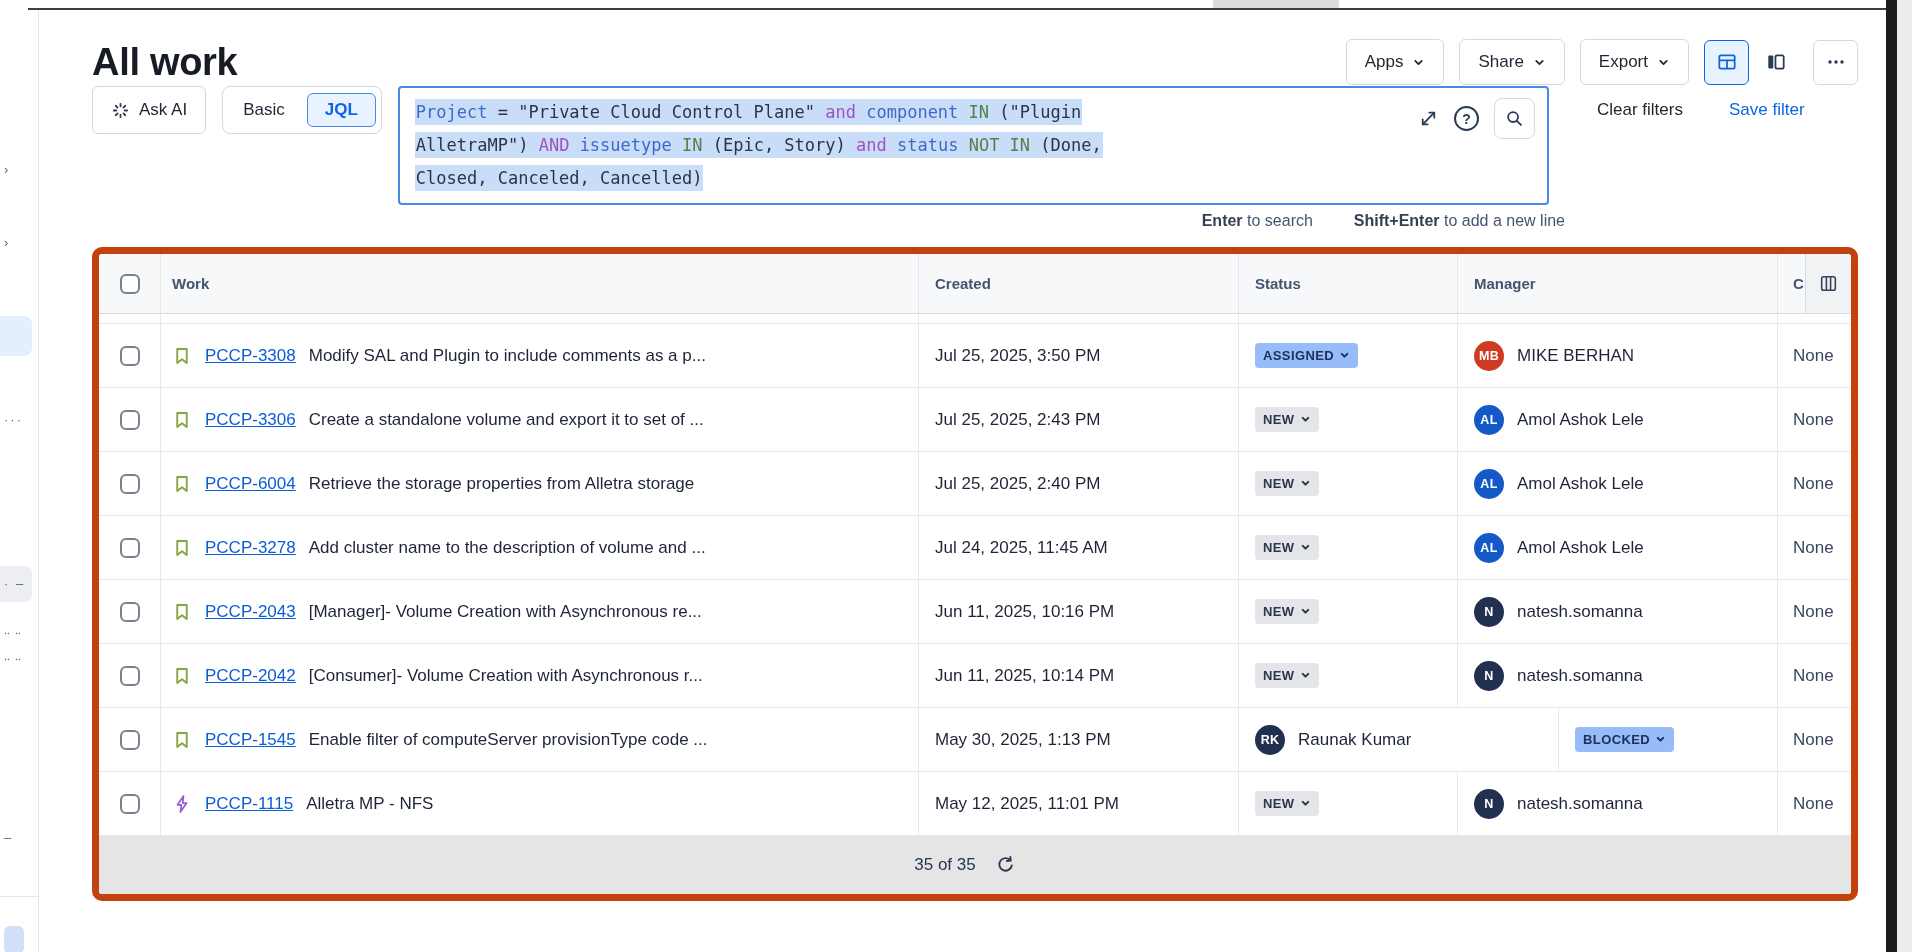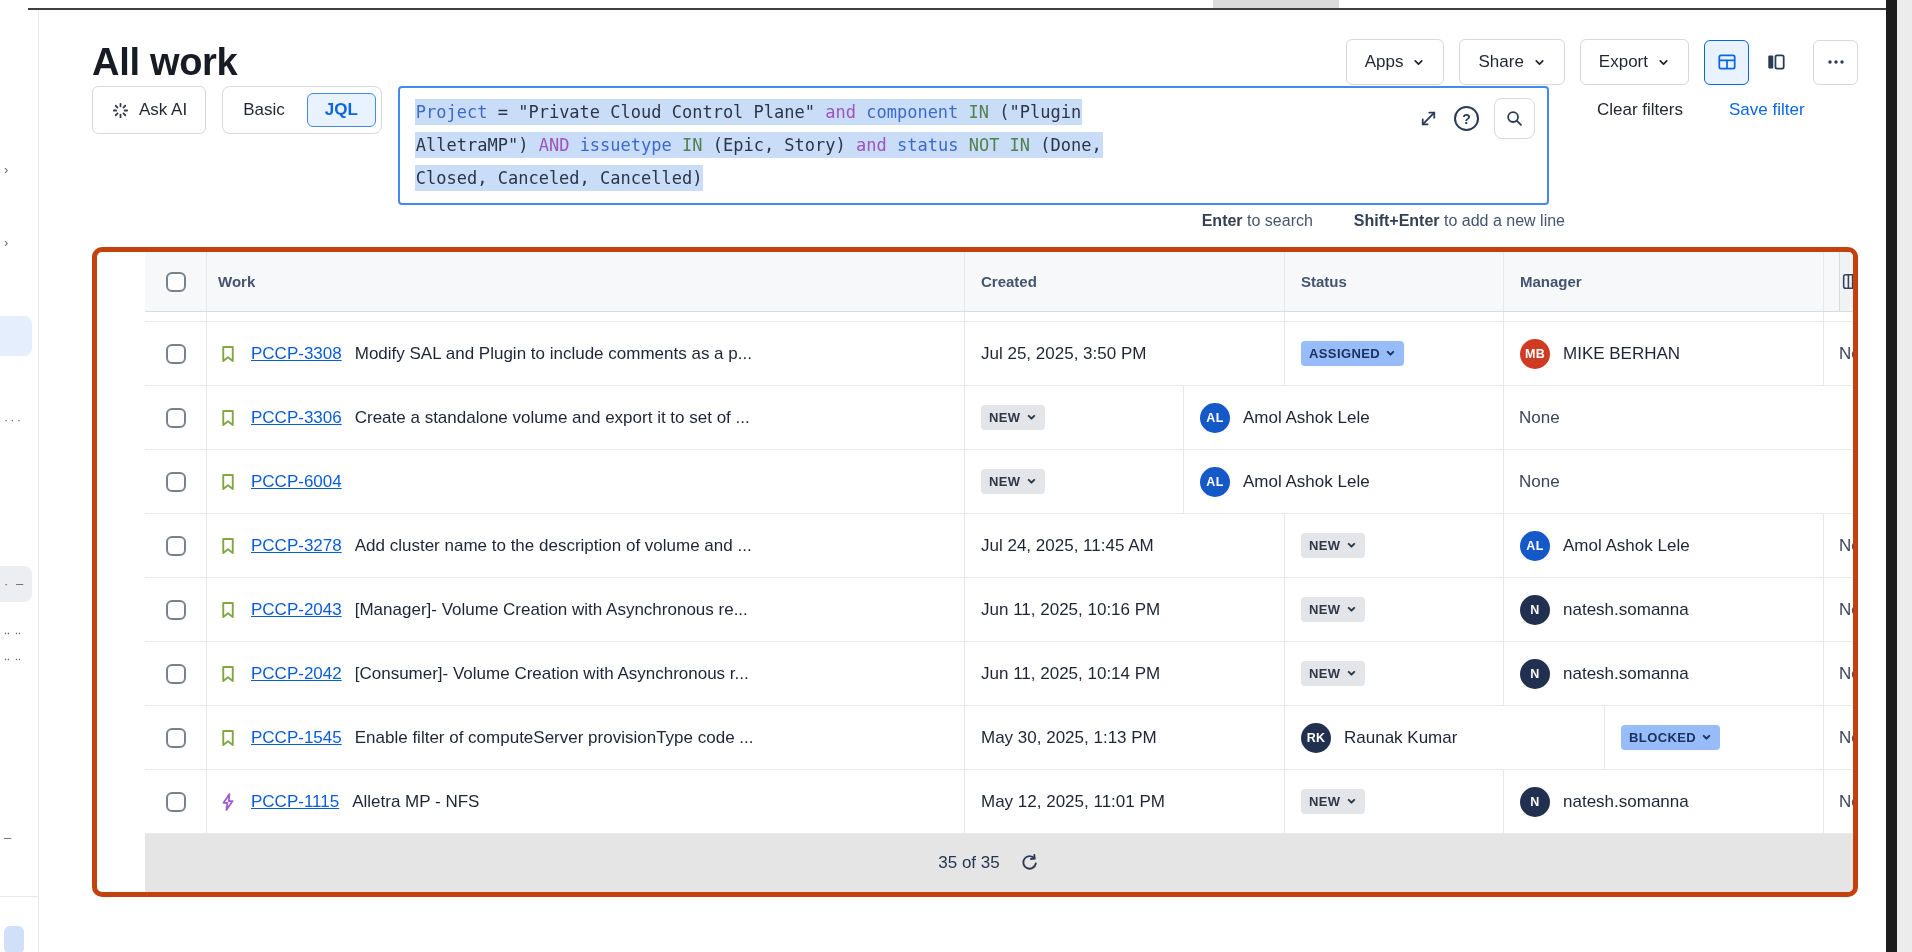"Work" .table { border: 5px solid #c2410c -> 7px solid #c2410c; padding-left: 48px -> none }
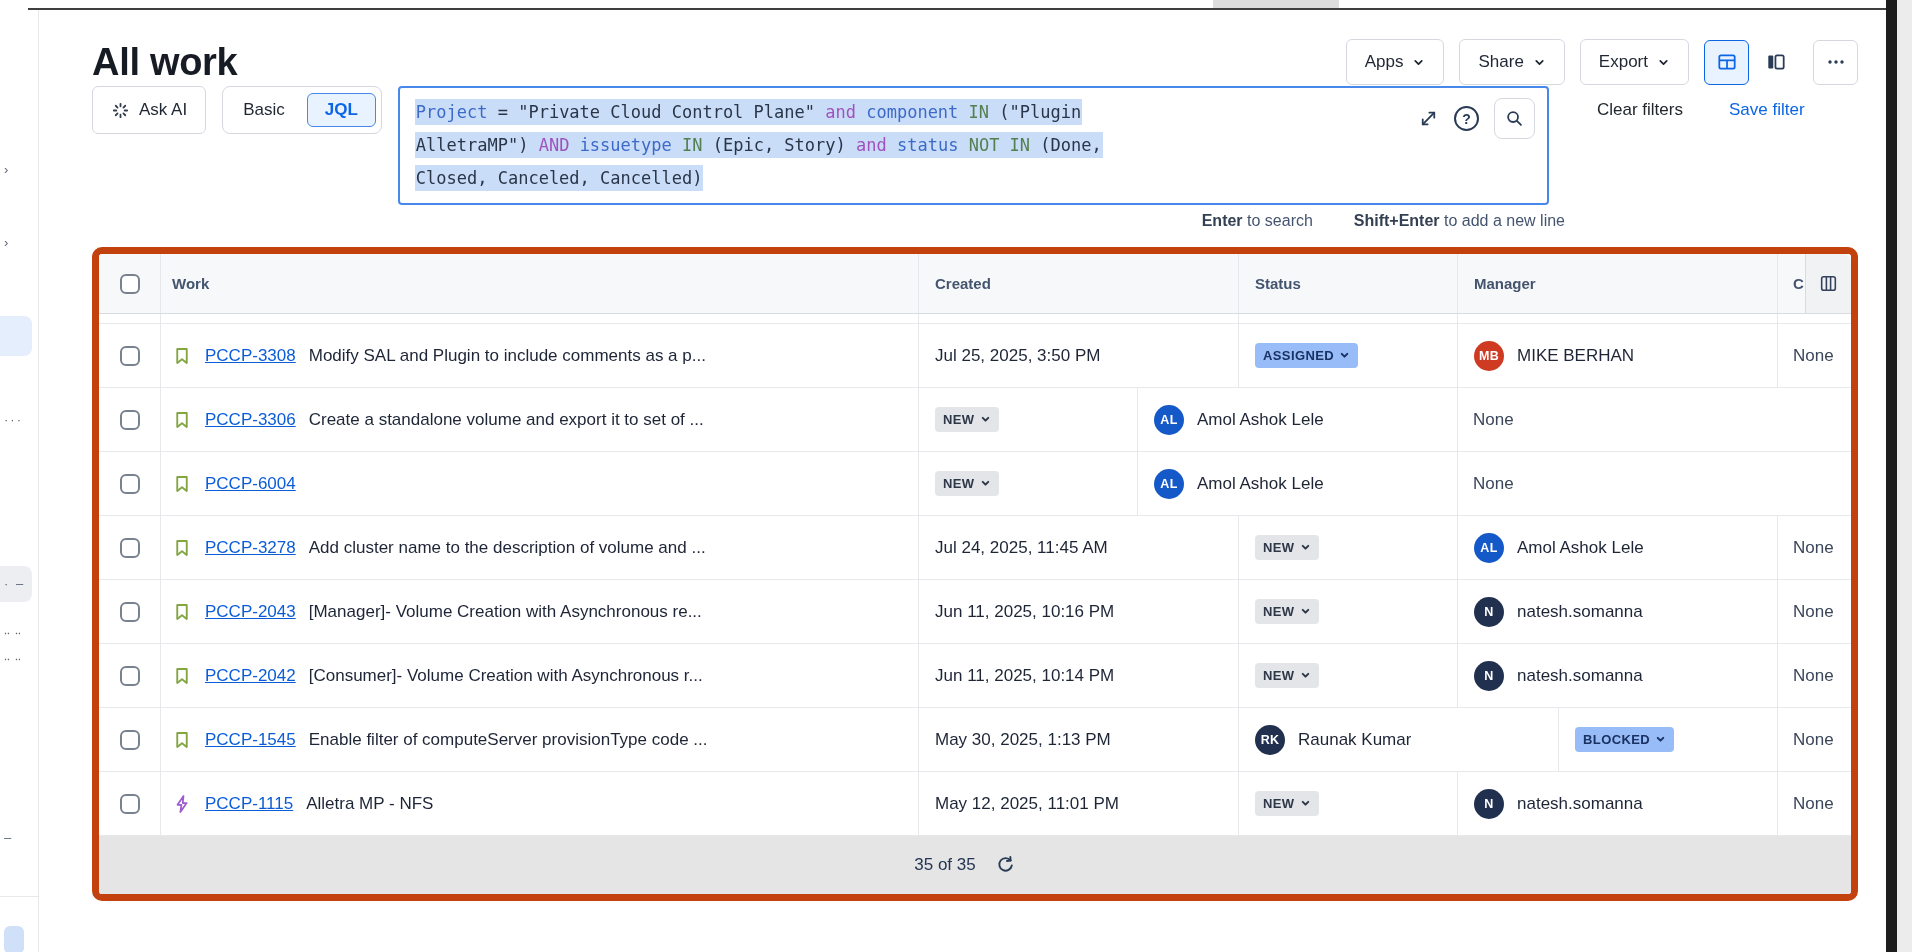"Jul 25, 2025, 2:43 PM" div.cell { html: none -> <div> <span>Jul 25, 2025, 2:43 PM</span> </div> }
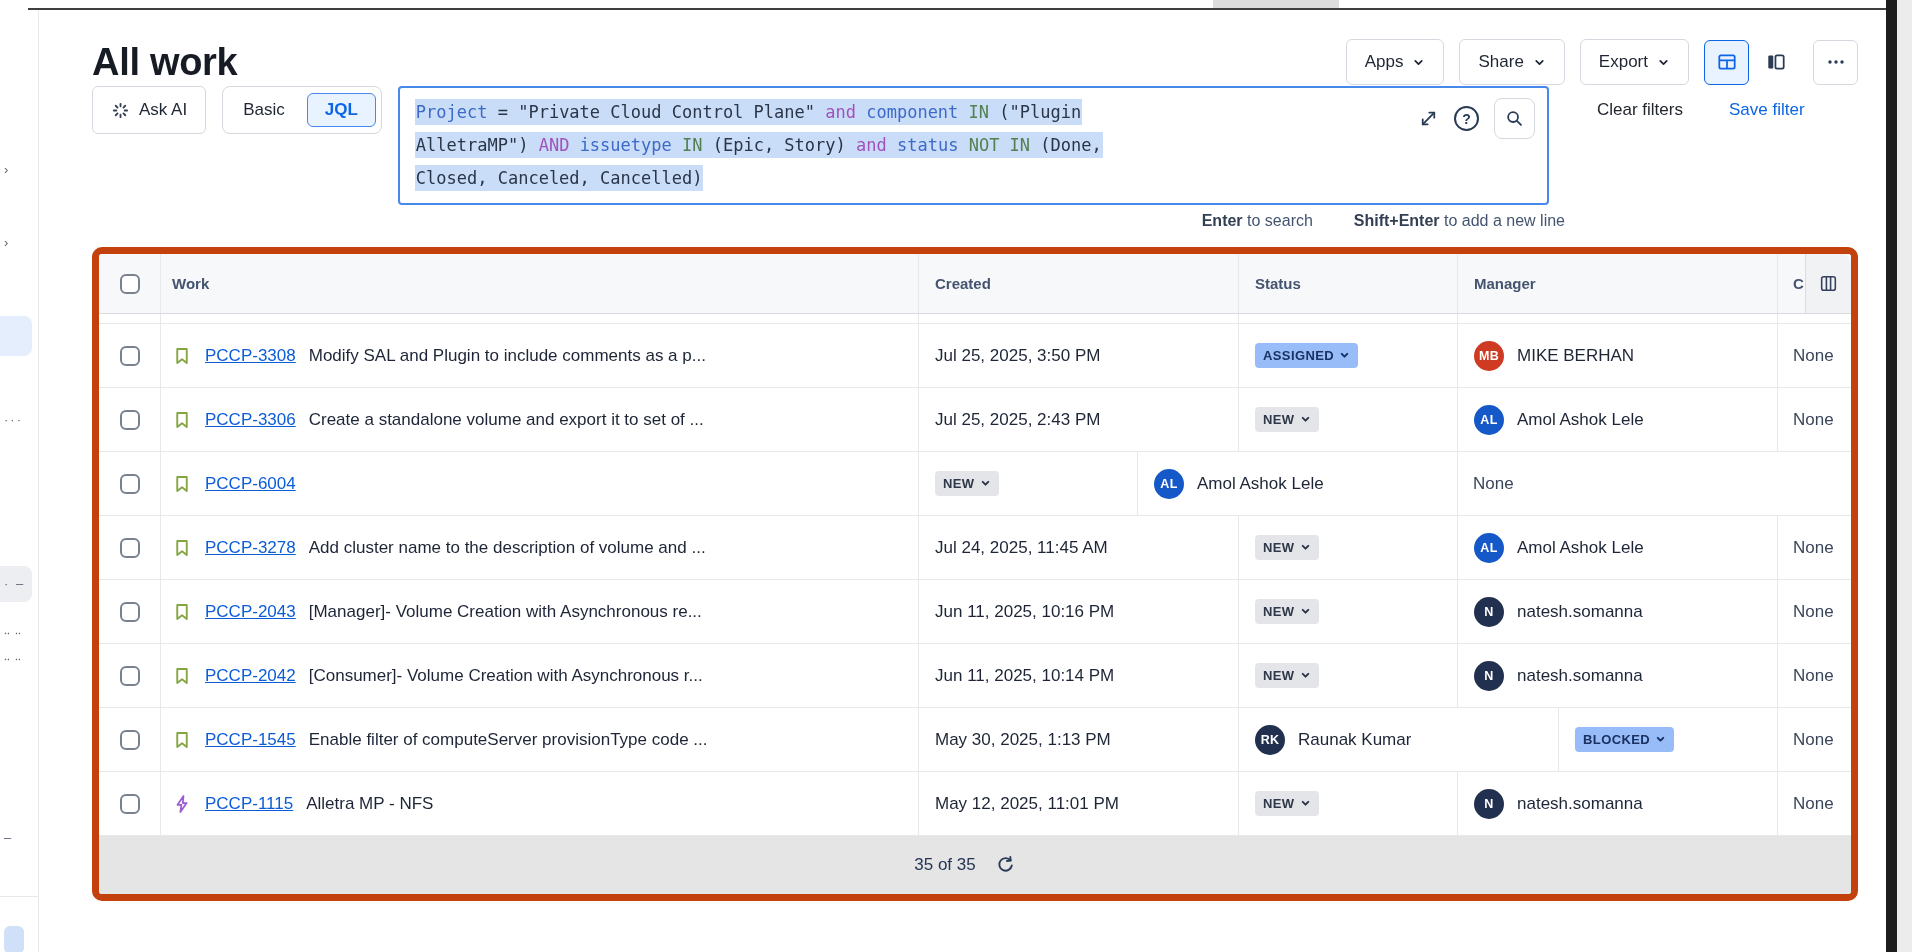"Retrieve the storage properties from" span.summary { html: none -> <span>Retrieve the storage properties from Alletra storage</span> }
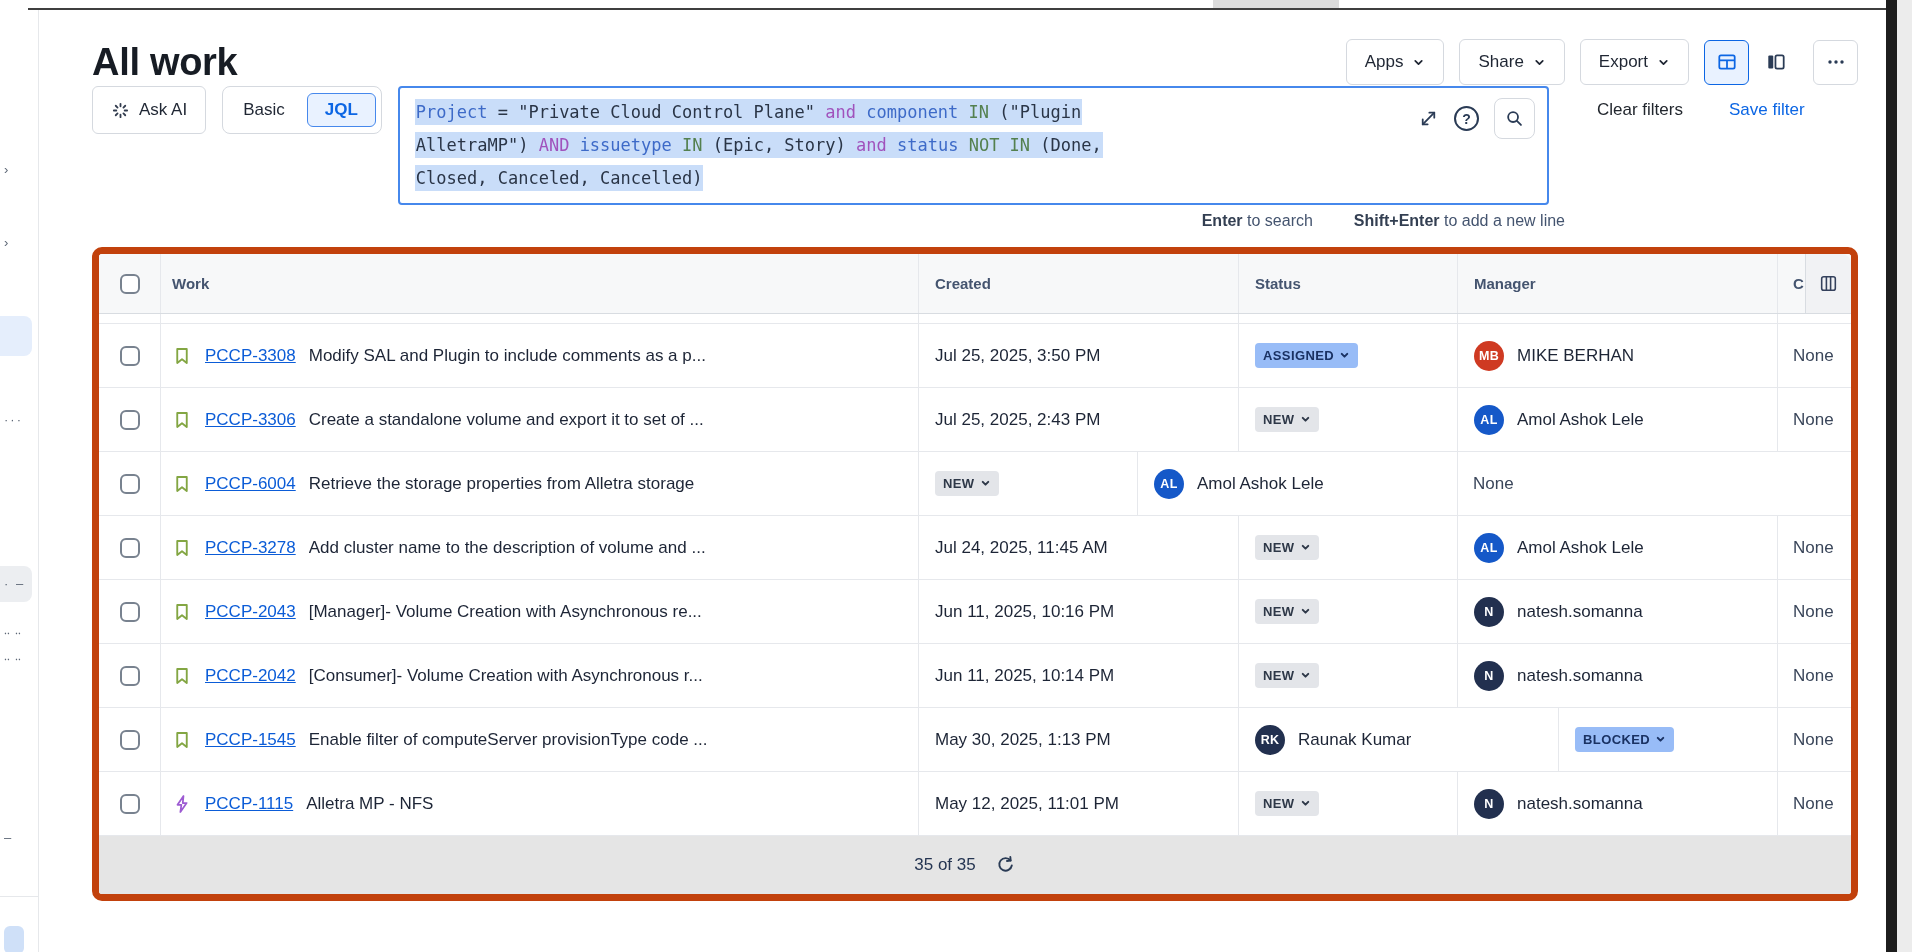"Jul 25, 2025, 2:40 PM" div.cell { html: none -> <div> <span>Jul 25, 2025, 2:40 PM</span> </div> }
